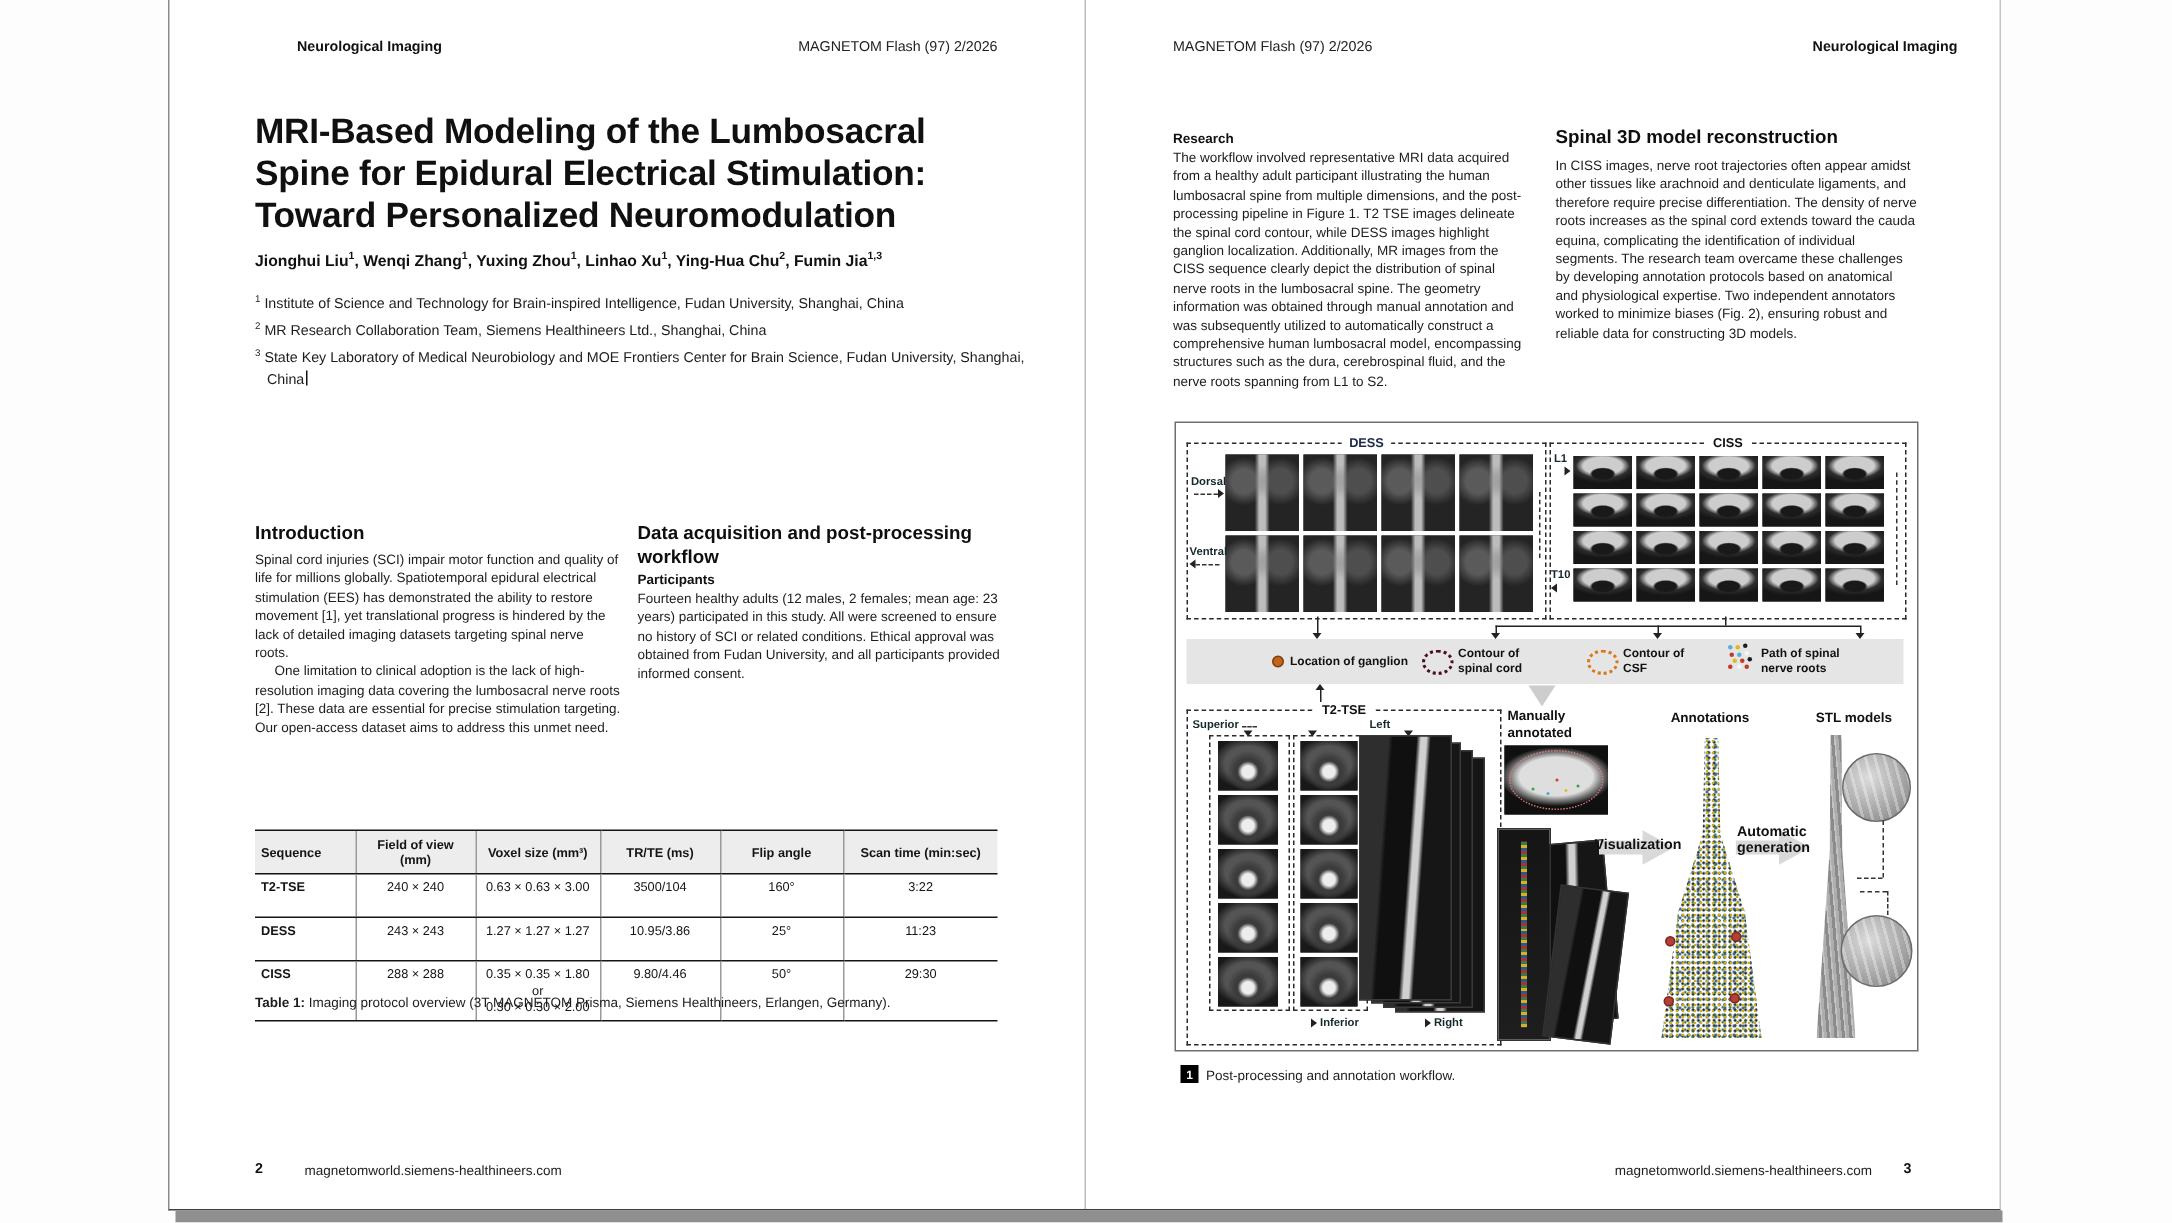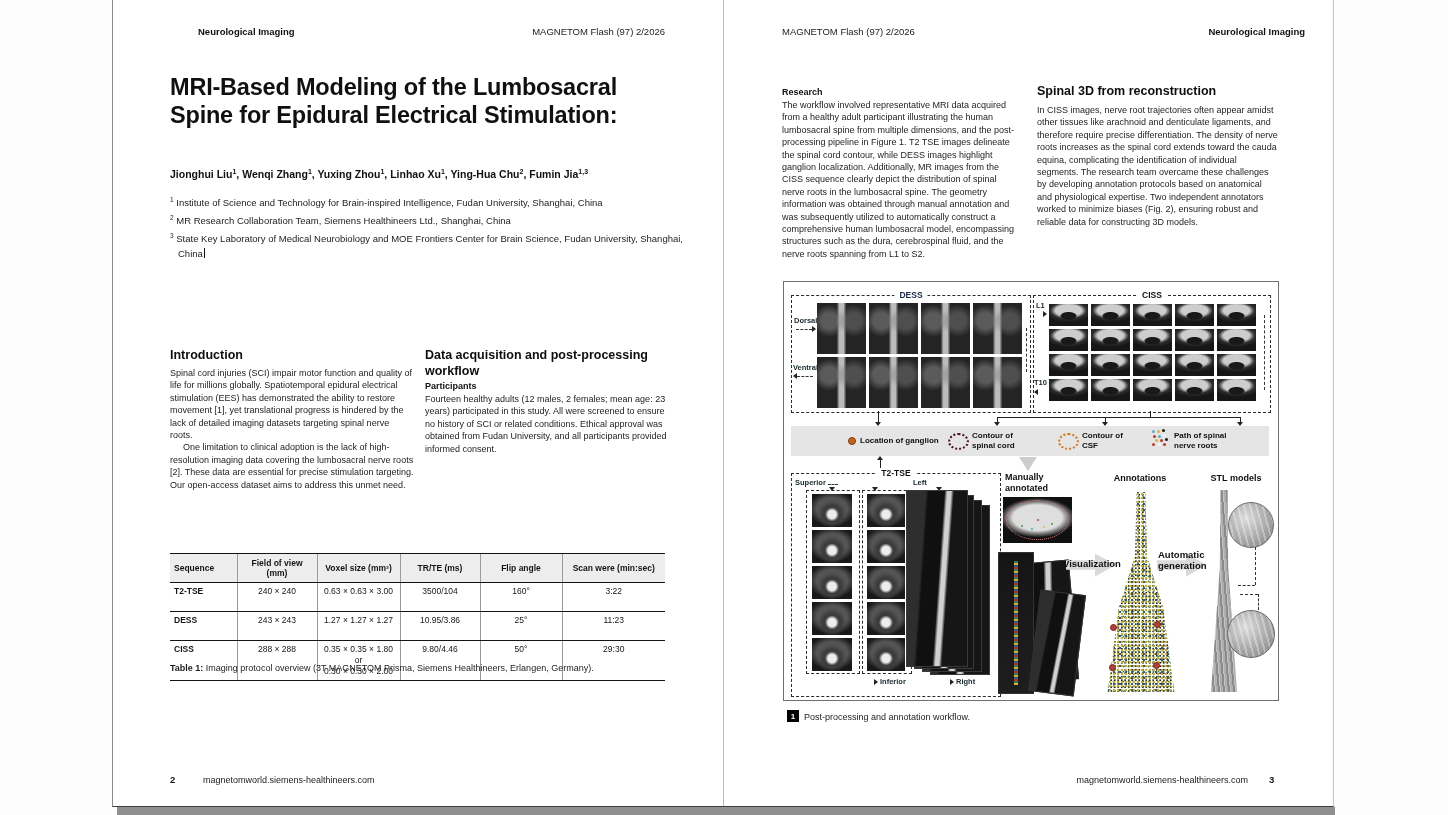"Spinal 3D from reconstruction" div.abs { text: from -> model }
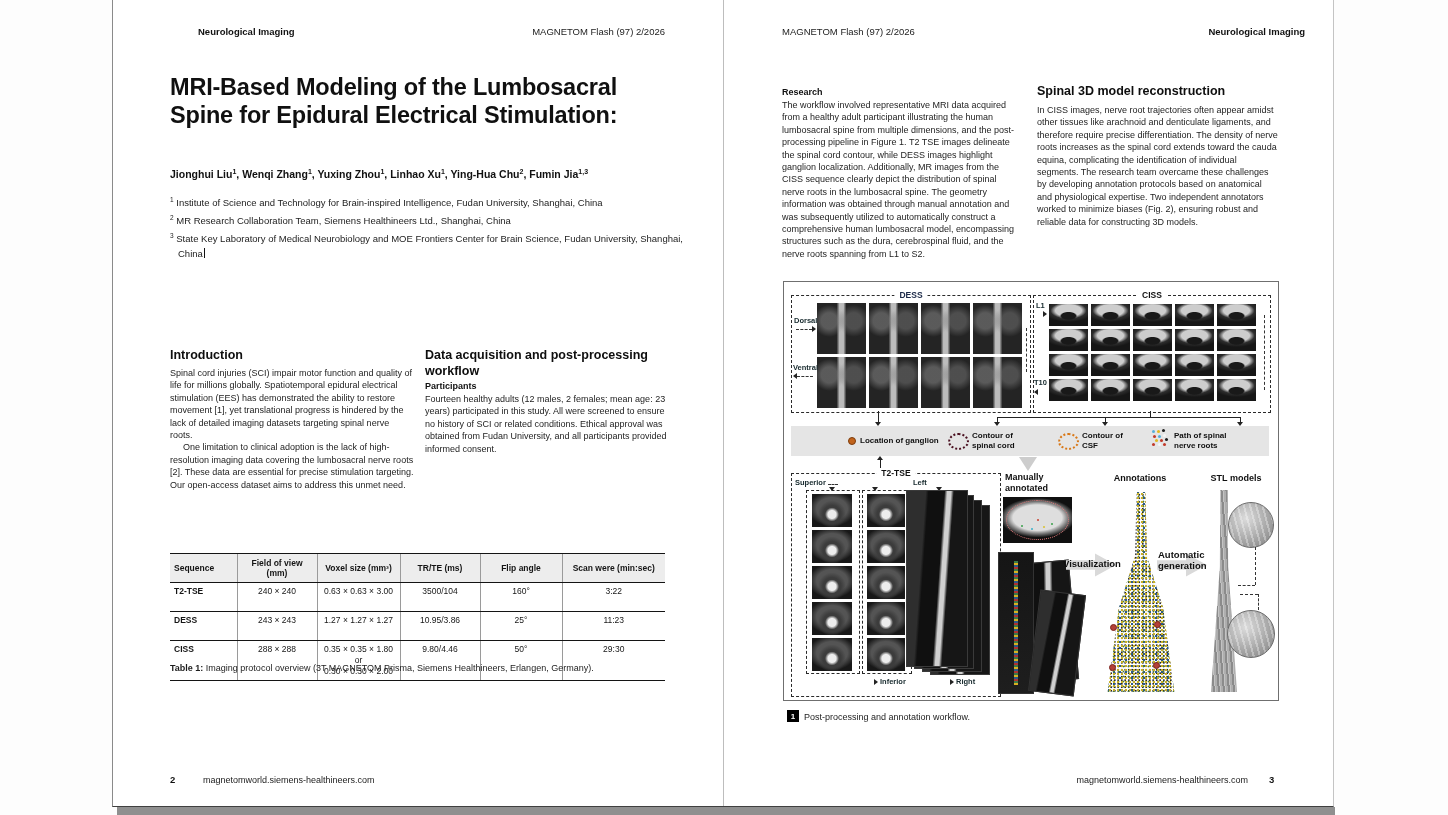"Toward Personalized Neuromodulation" div.title-line { html: none -> <div>Toward Personalized Neuromodulation</div> }
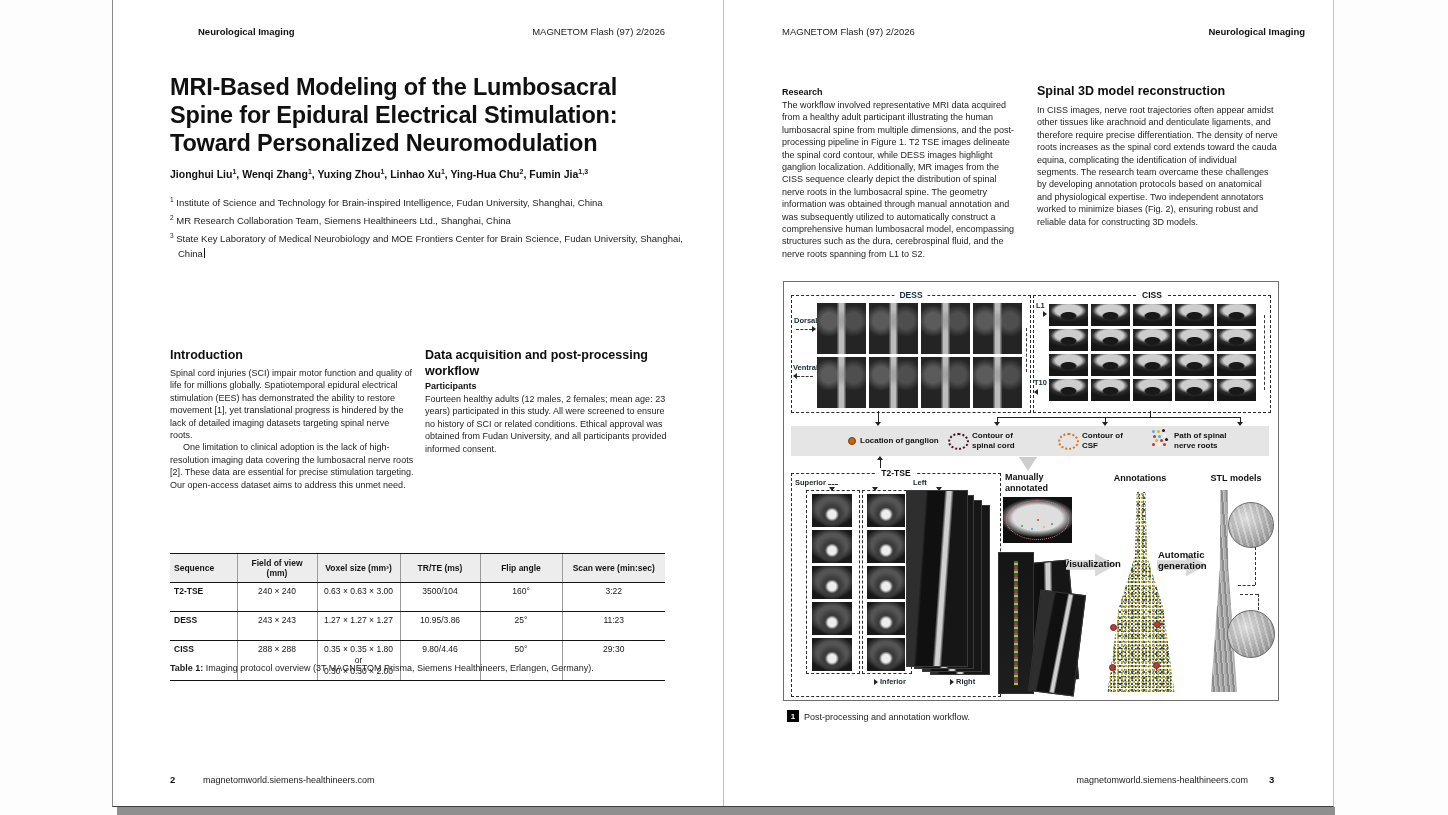"Scan were (min:sec)" th { text: were -> time }
